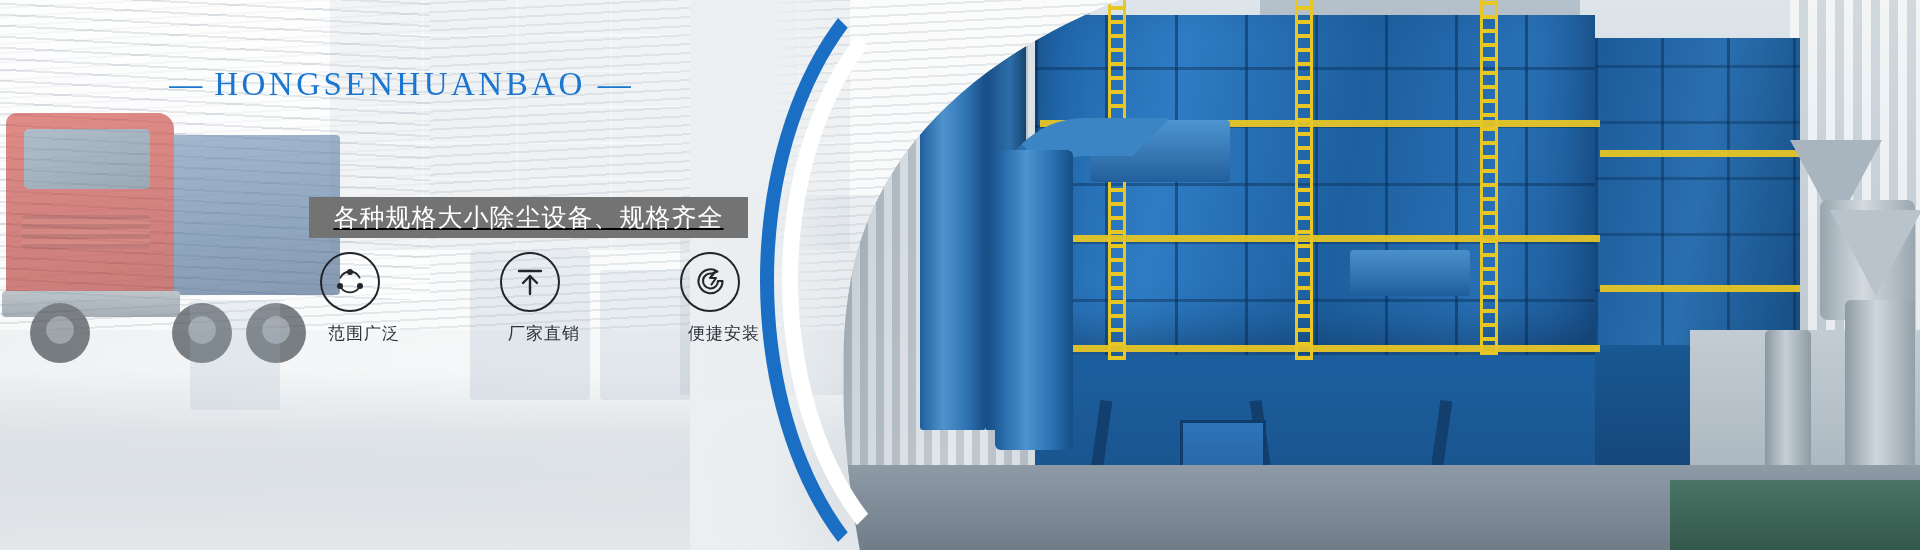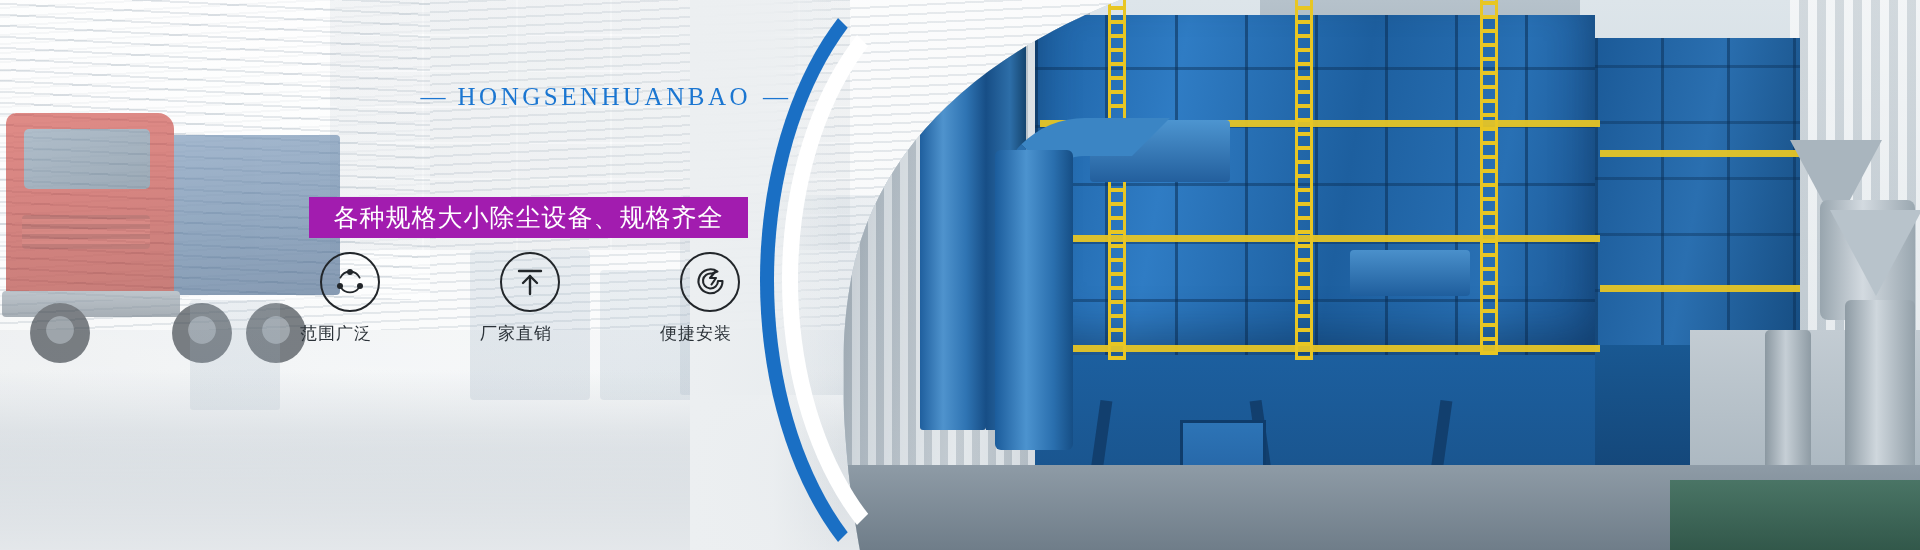"— HONGSENHUANBAO —" .eyebrow { font-size: 25px -> 33px; text-align: right -> center; top: 83px -> 66px }
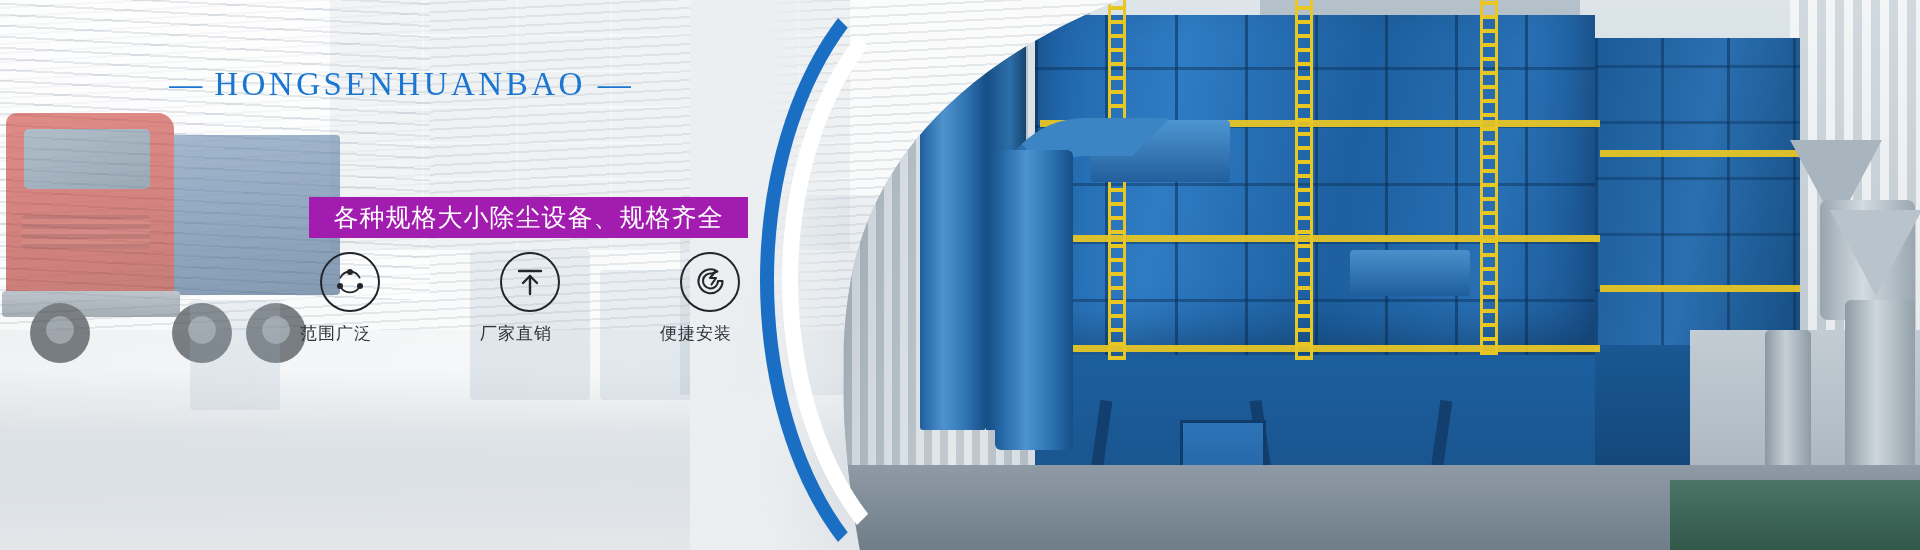"各种规格大小除尘设备、规格齐全" .orange-bar { background: #a21caf -> #737373; text-decoration: none -> underline }
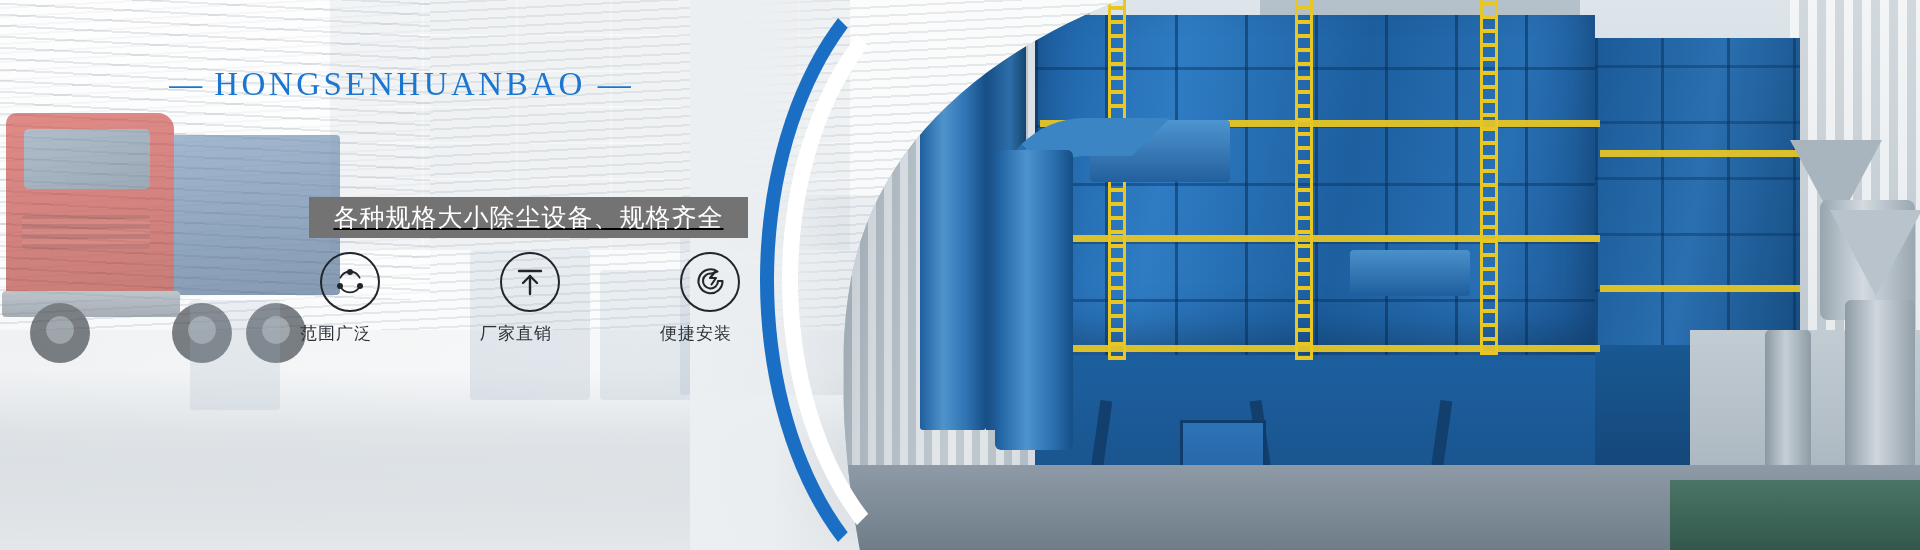"范围广泛" .feature { text-align: left -> right }
